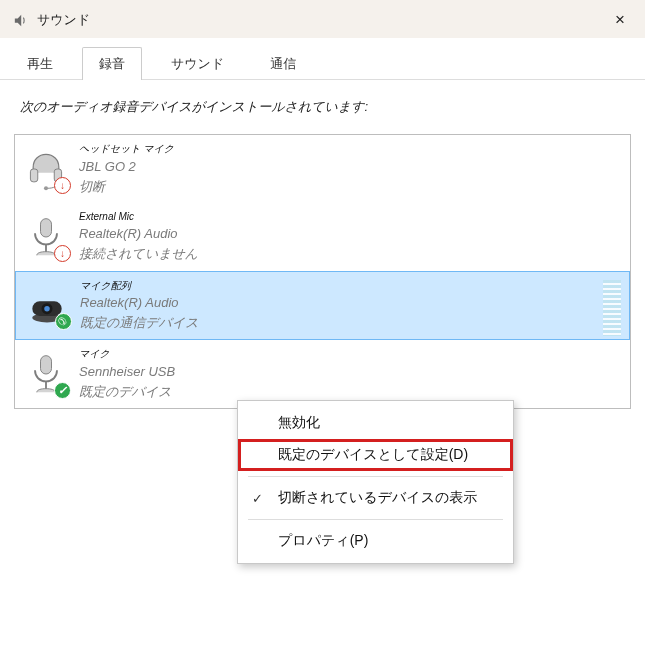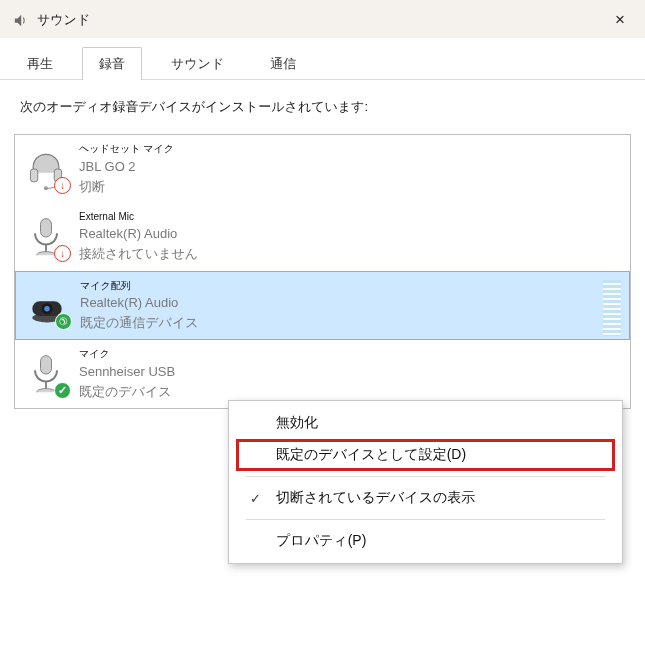"次のオーディオ録音デバイスがインストールされています:" .content { font-style: none -> italic }
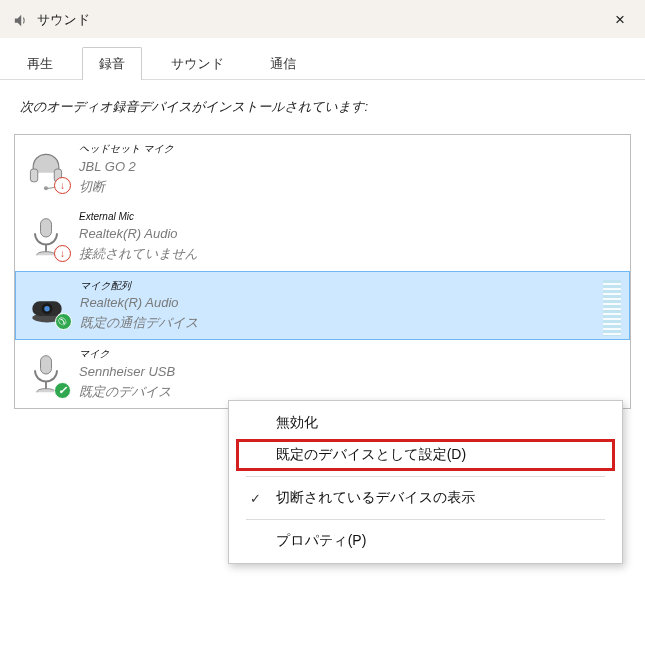"無効化" .context-menu { left: 228px -> 237px; padding: 6px 7px -> 6px 0; width: 395px -> 277px }
